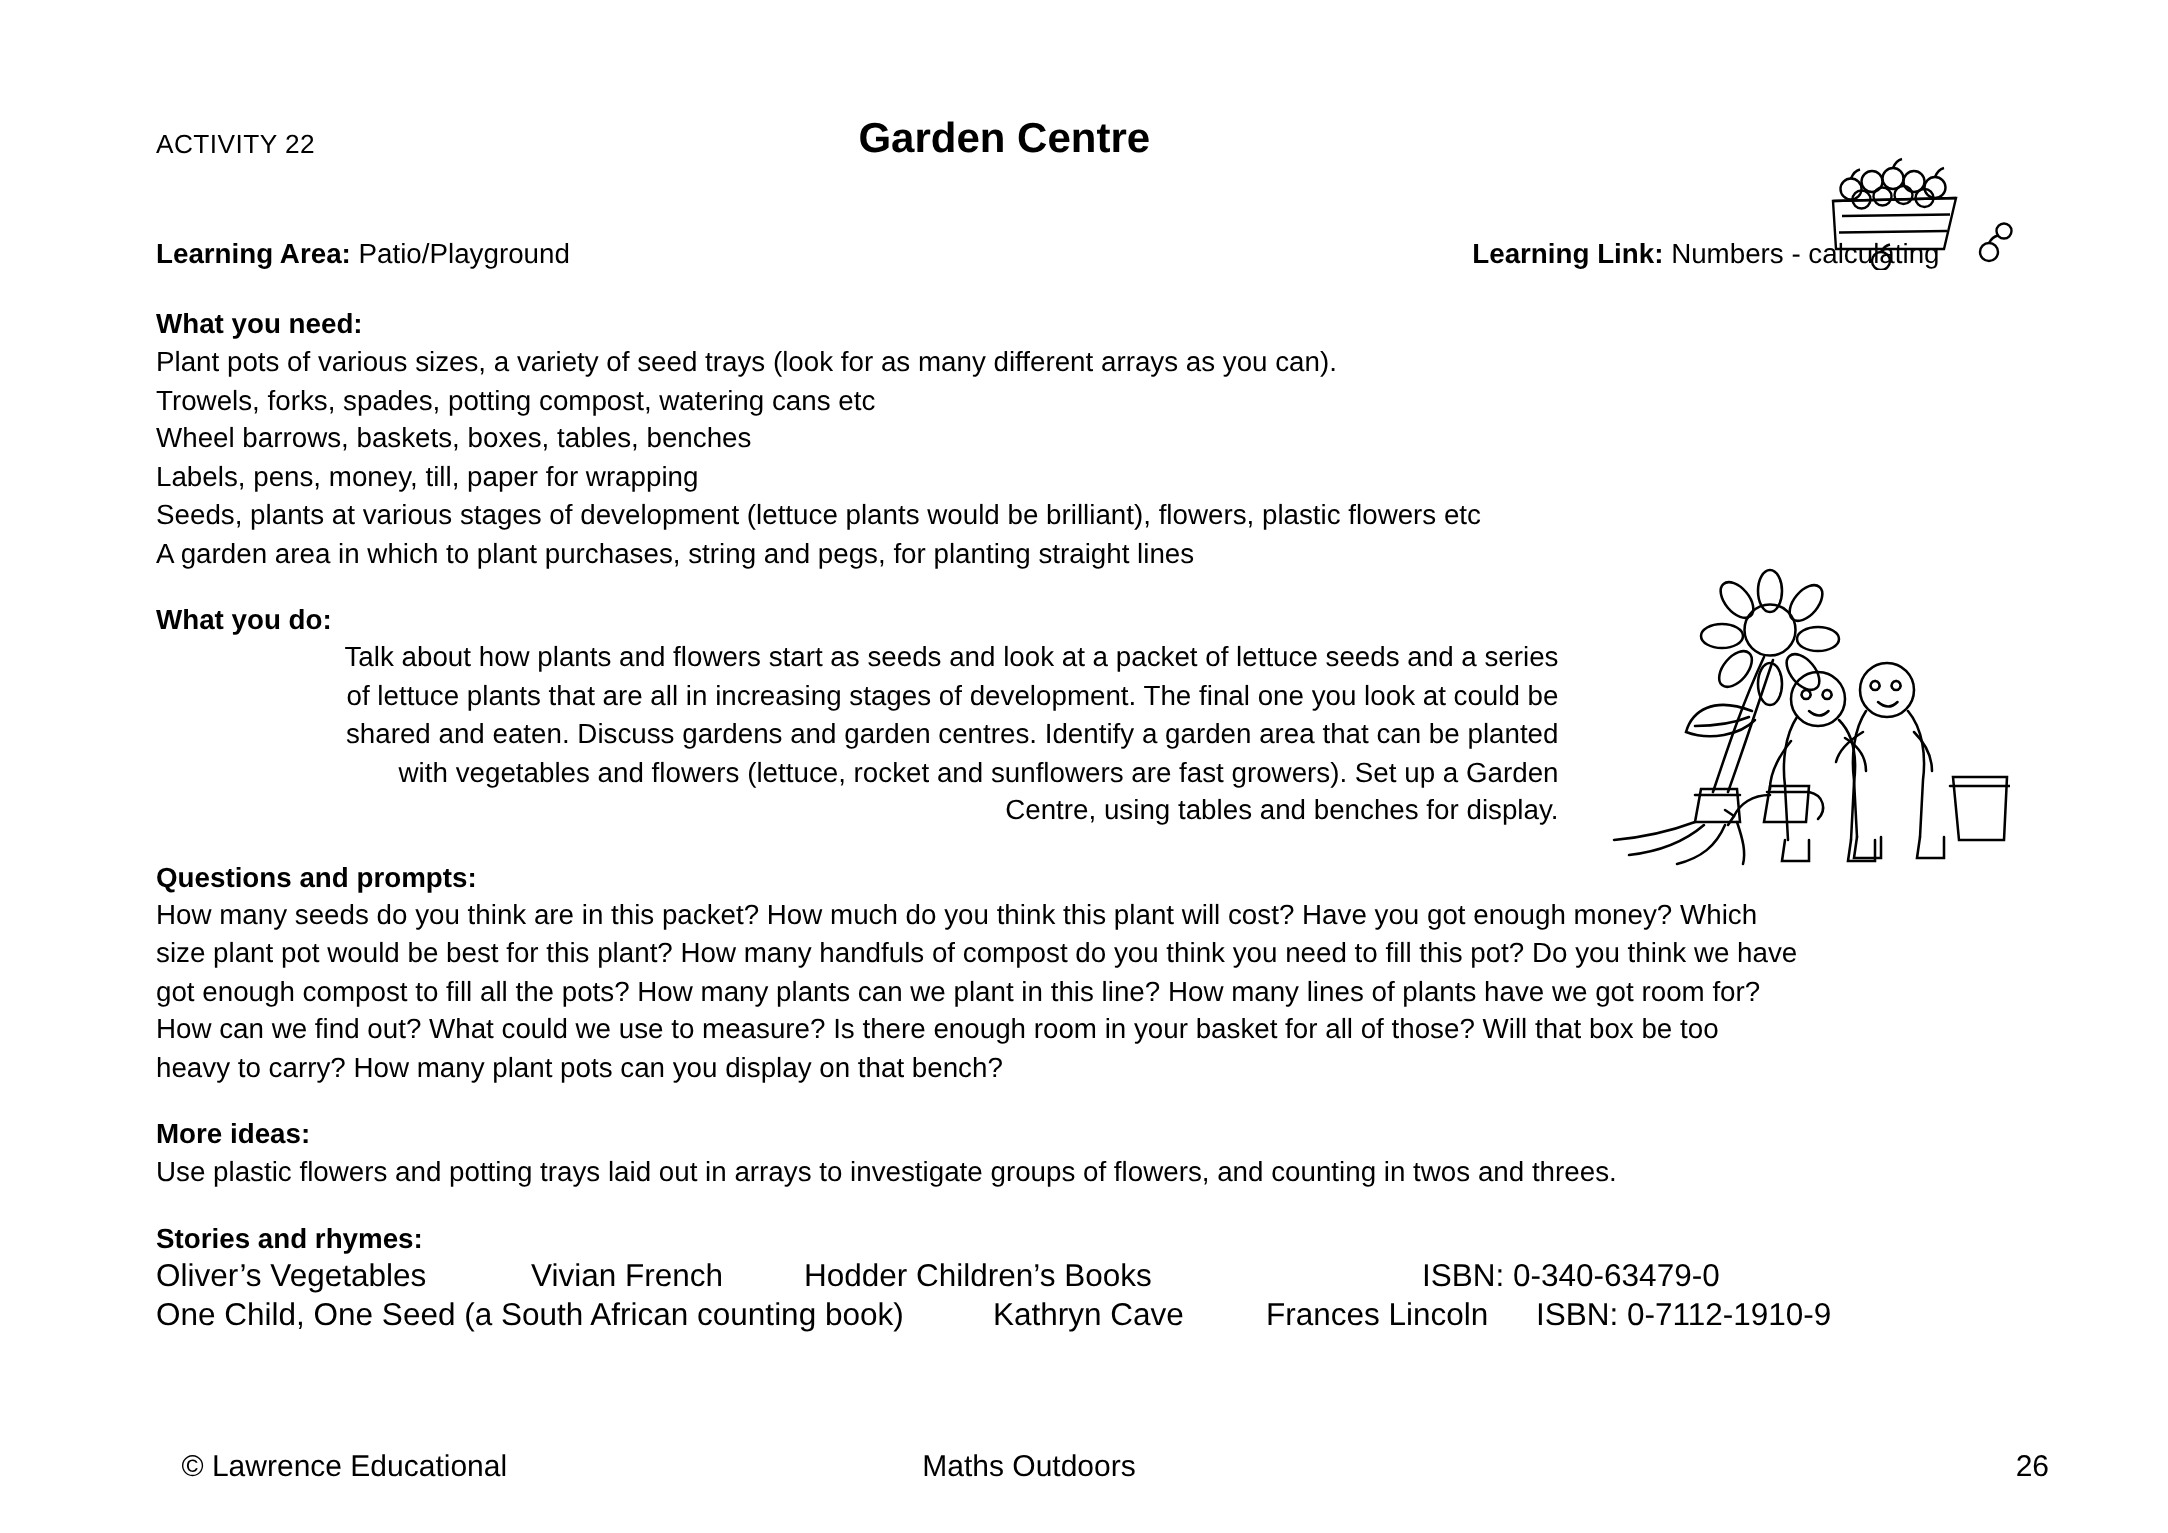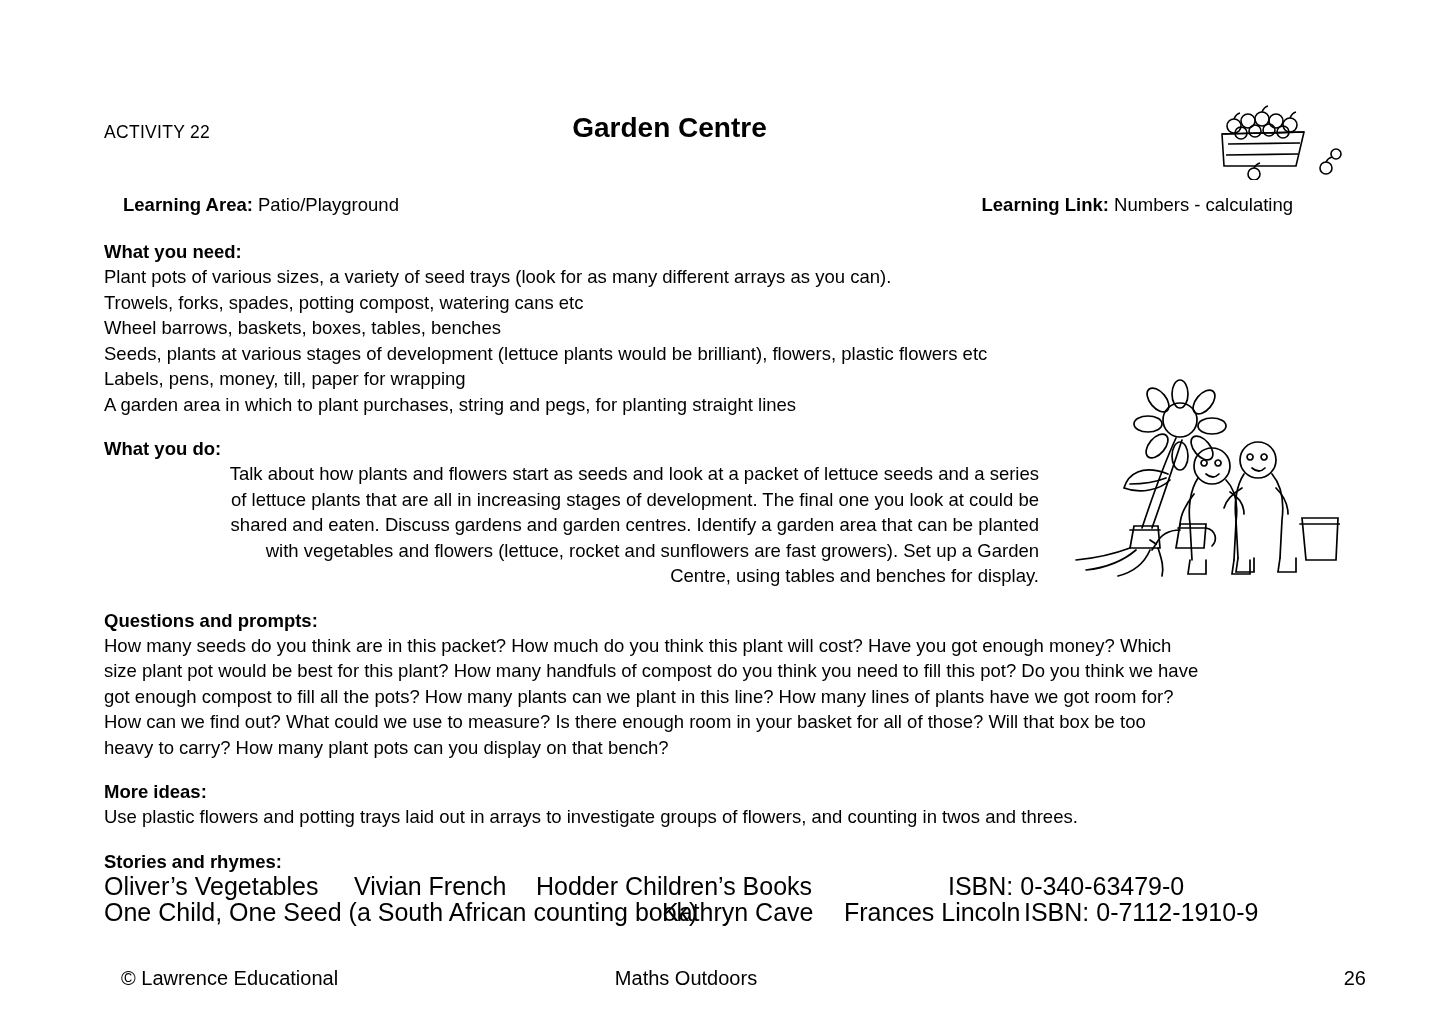"ACTIVITY 22" .header-row { margin-top: 112px -> 76px }
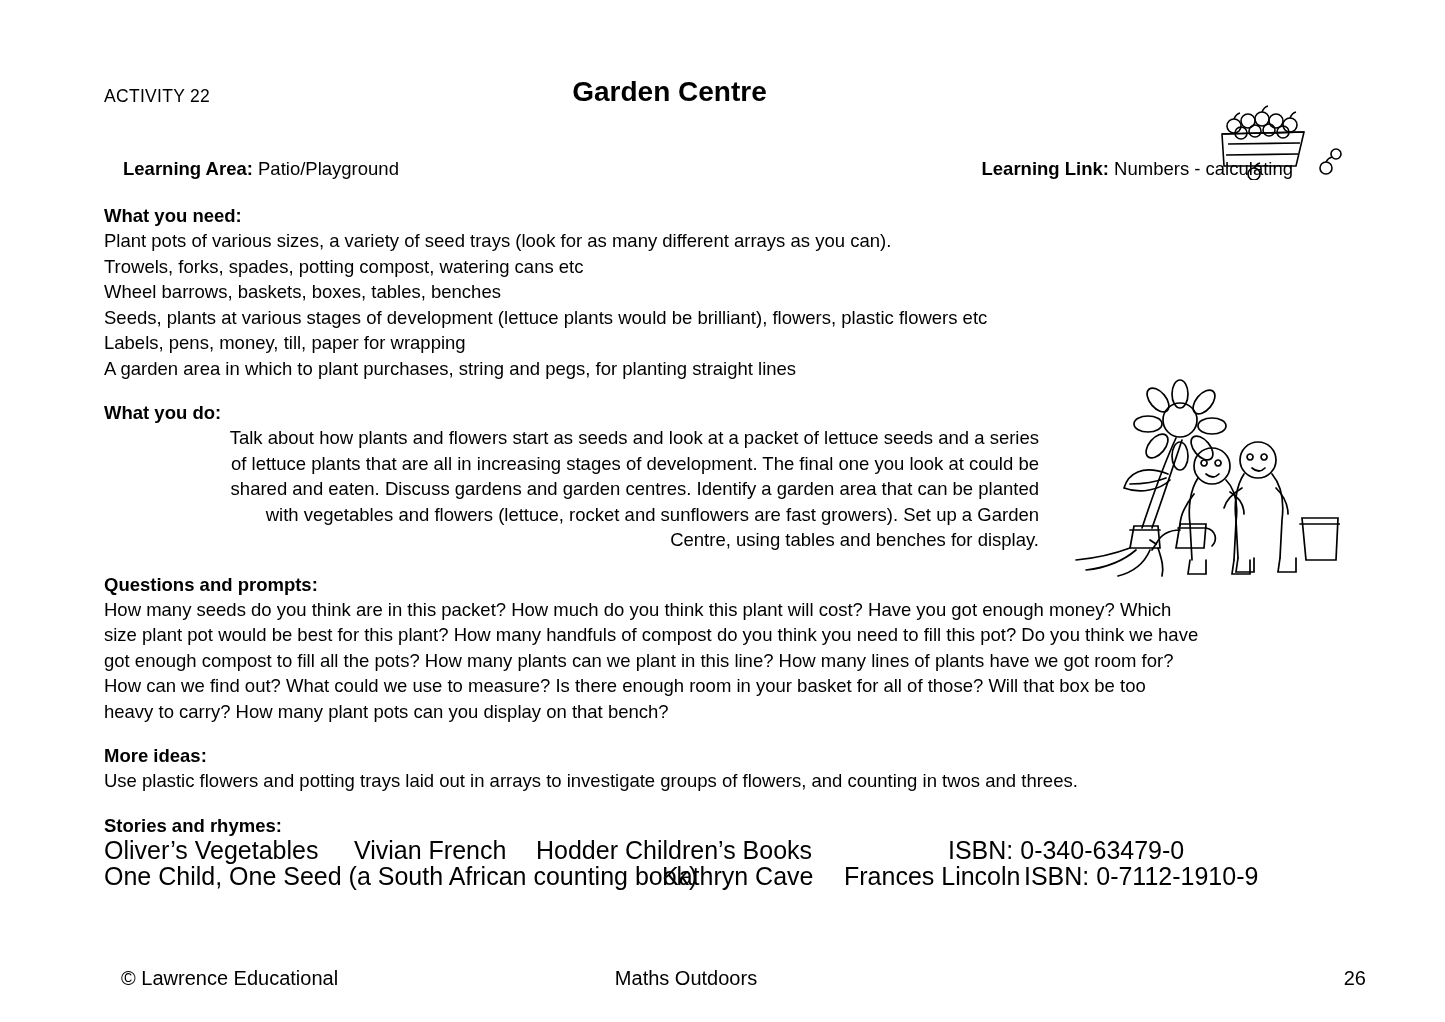"Learning Area: Patio/Playground" .learning-row { margin-left: 19px -> none }
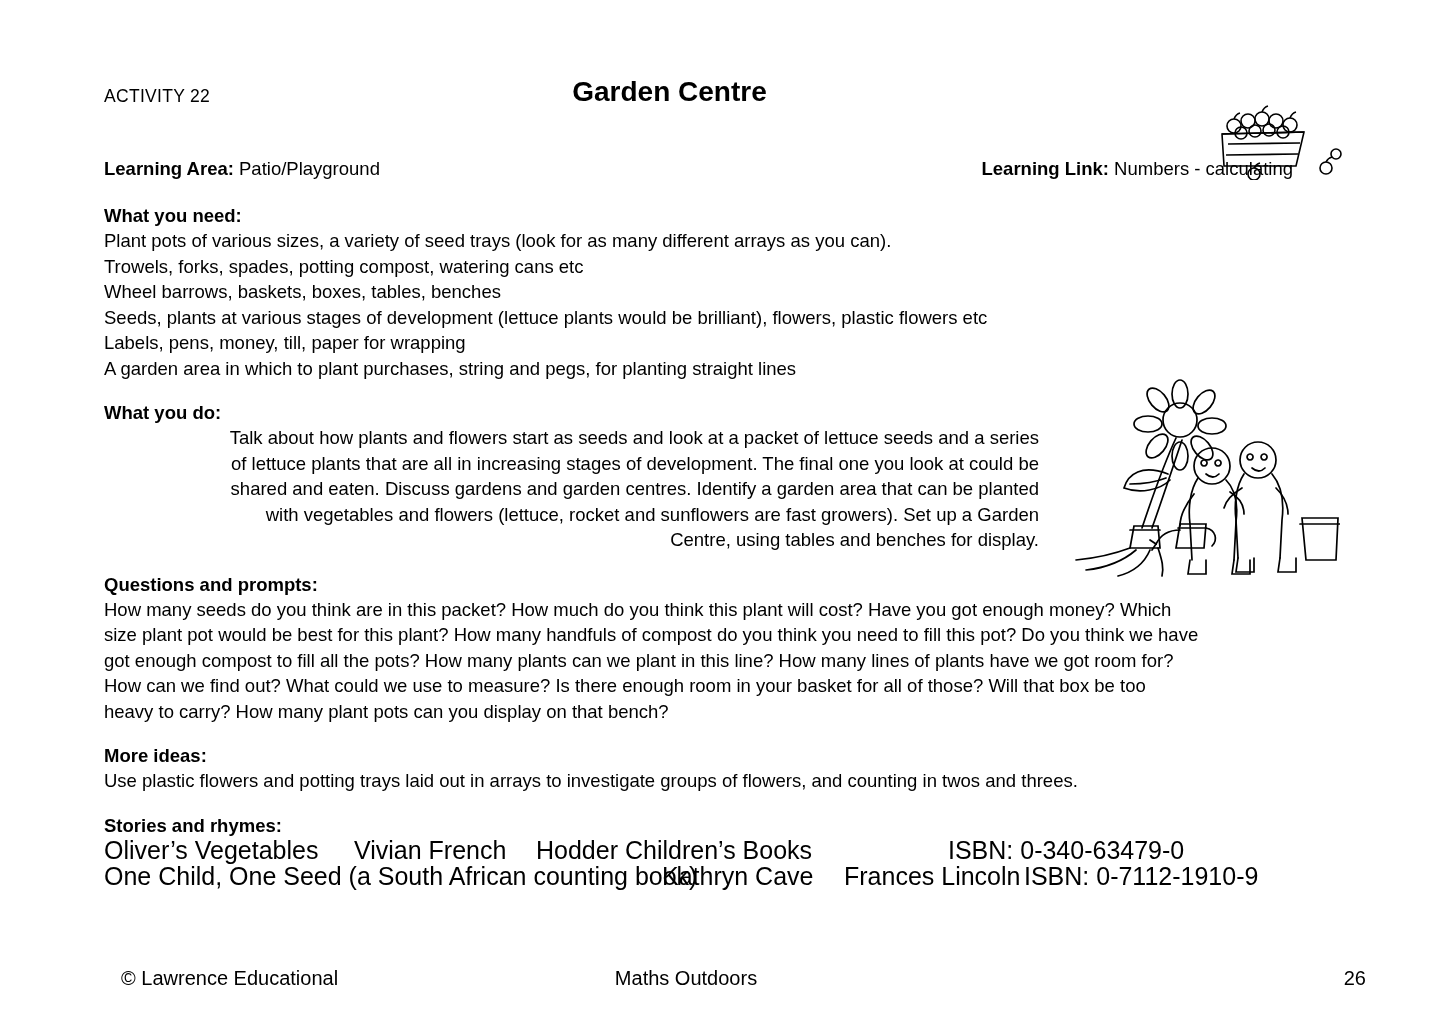"Seeds, plants at various stages" div.line { order: before "Labels, pens, money, till, paper" -> after "Labels, pens, money, till, paper" }
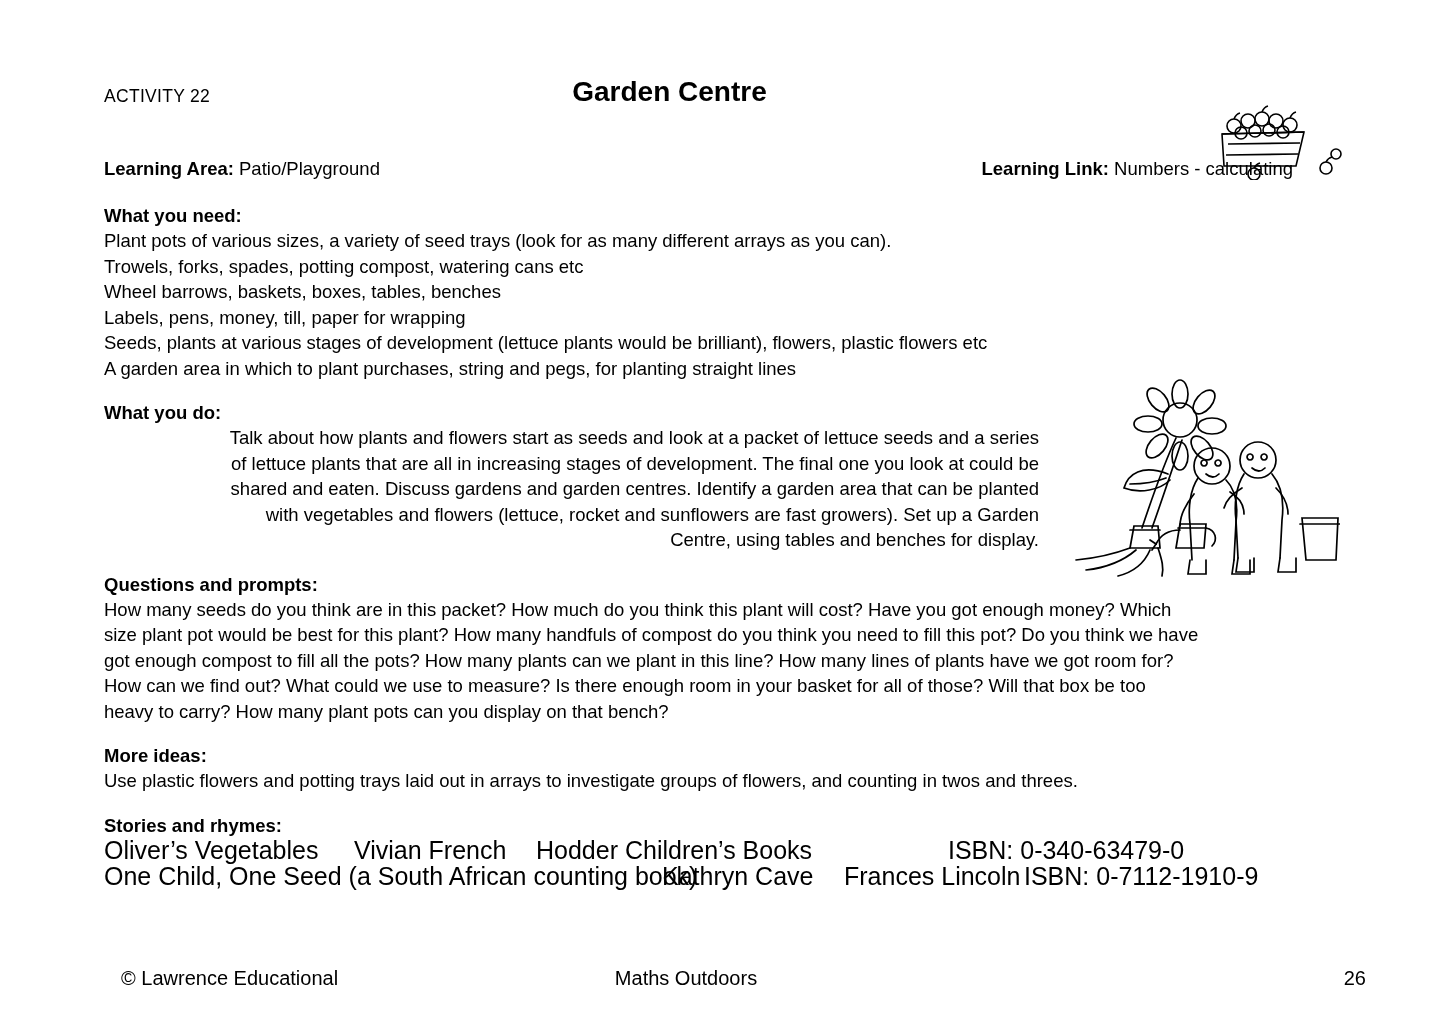"Oliver’s Vegetables" .stories-row { font-size: 25px -> 21px }
